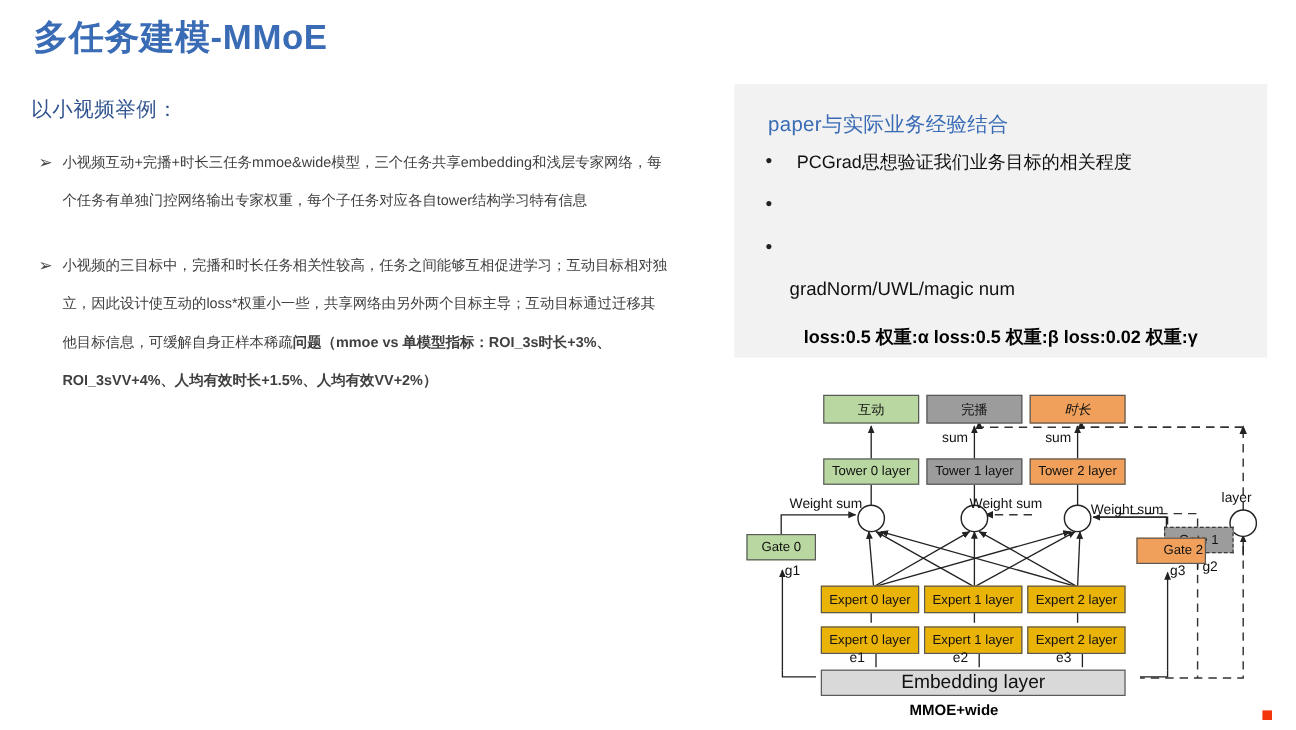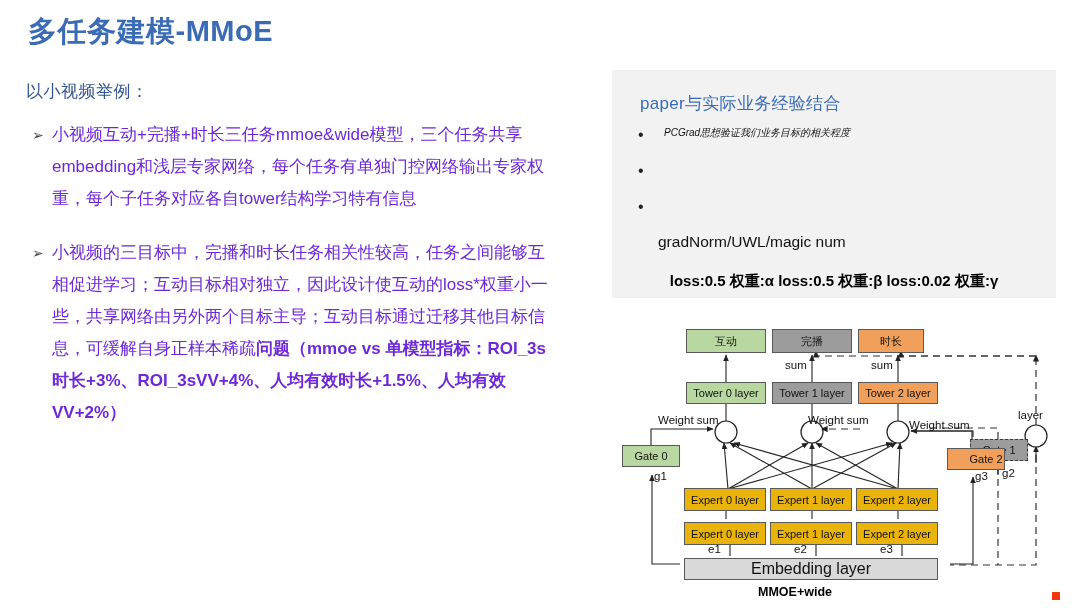"小视频互动+完播+时长三任务mmoe&wide模型，三个任务共享embeddin" .bullet-text { color: #6d28d9 -> #404040; font-size: 17px -> 12px }
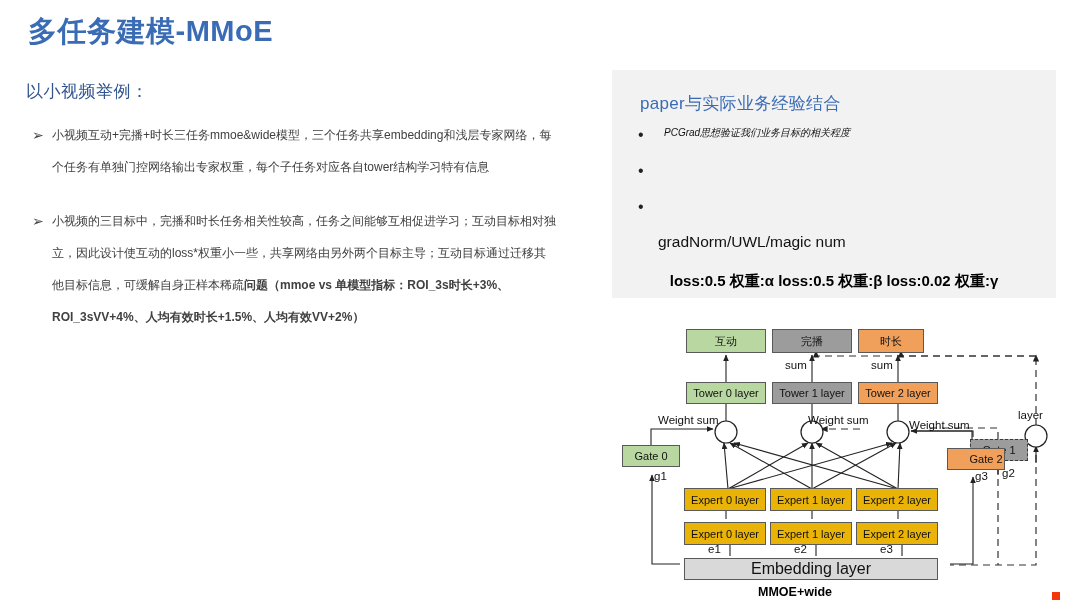"PCGrad思想验证我们业务目标的相关程度" .panel-bullet .ptxt { font-size: 10px -> 15px; font-style: italic -> none }
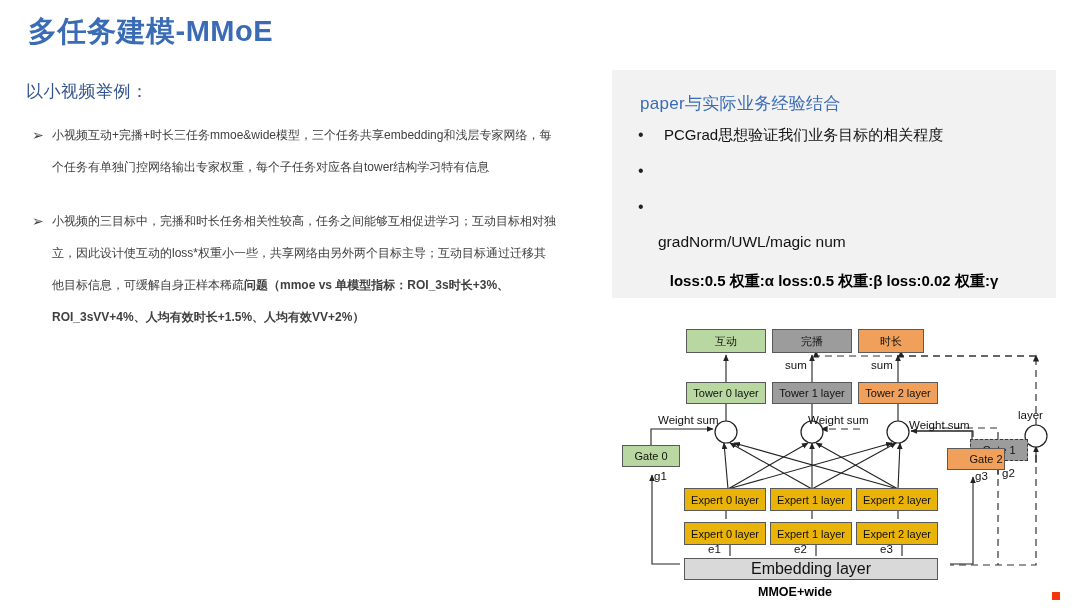"时长" div.dbox { font-style: none -> italic; width: 66px -> 80px }
